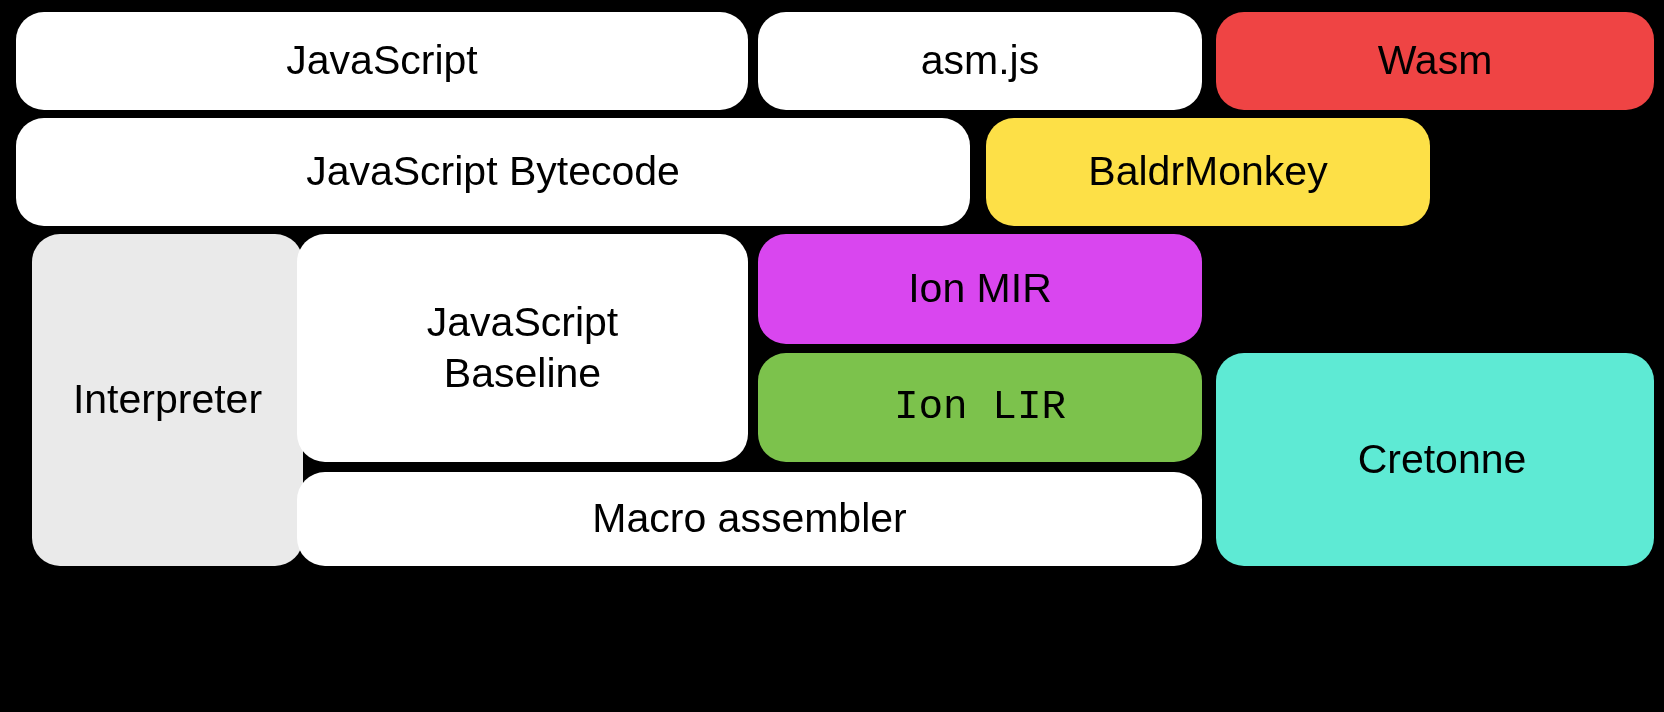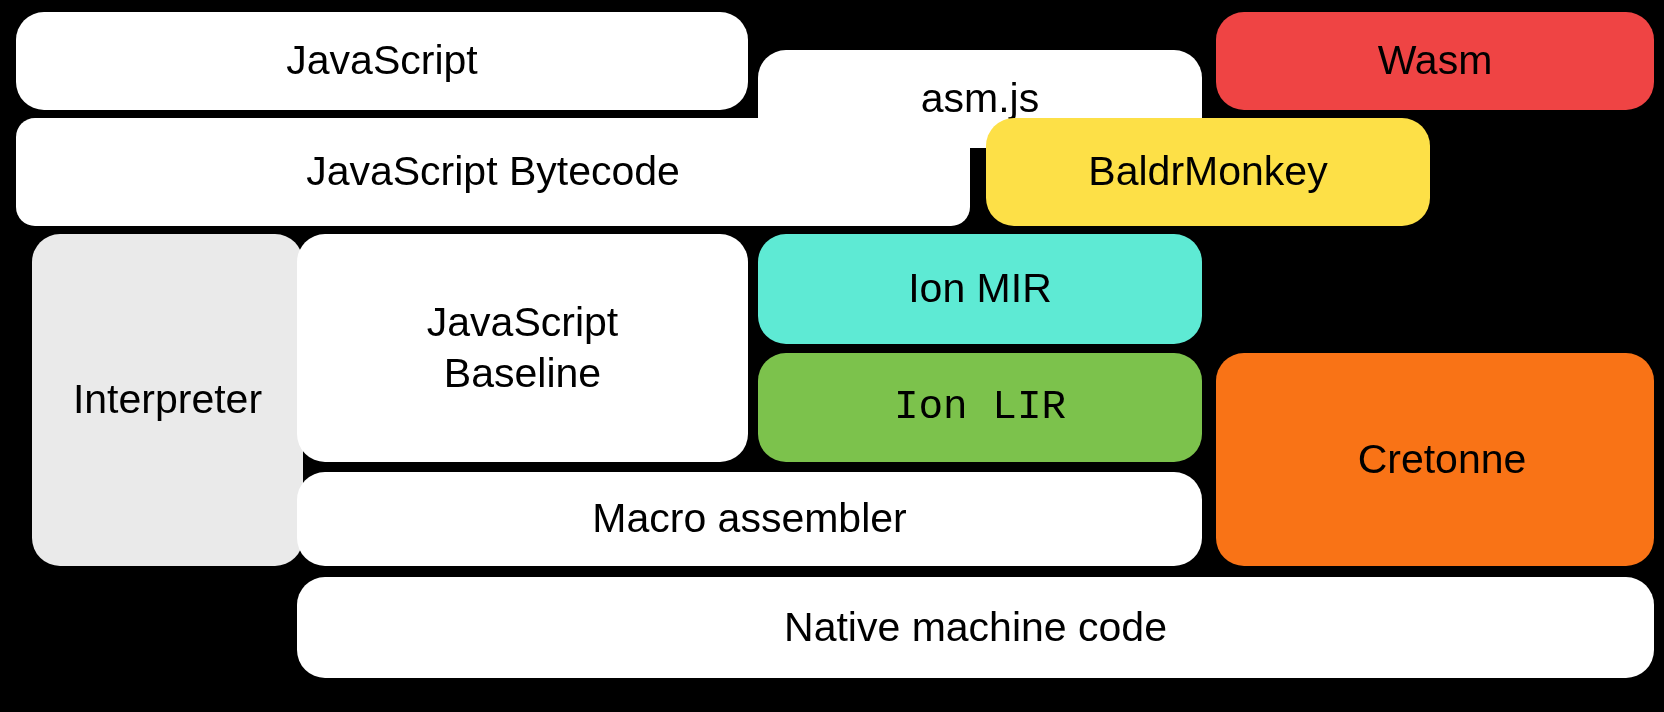"asm.js" div.node { margin-top: 38px -> none }
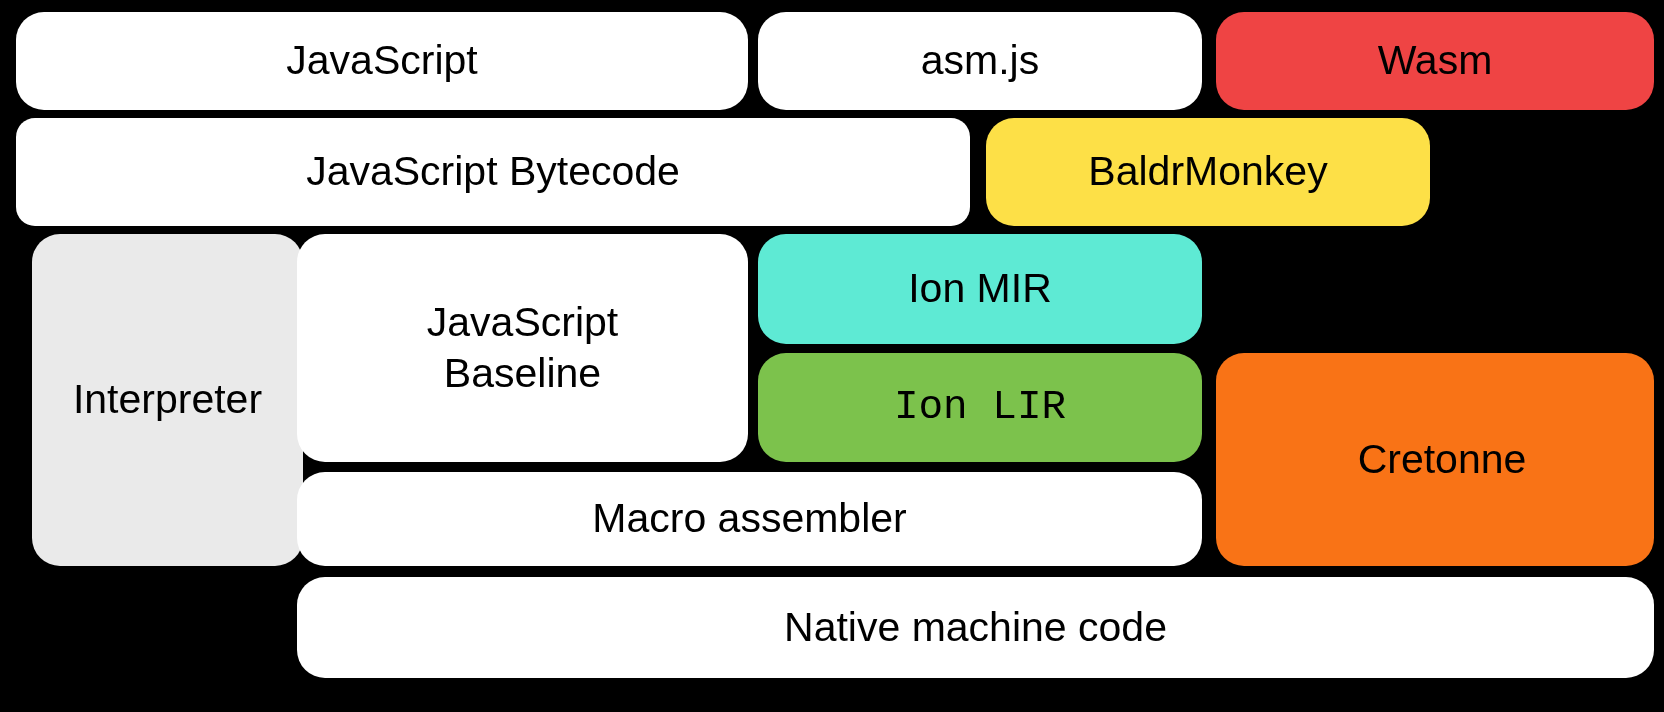"JavaScript Bytecode" .n-bytecode { border-radius: 19px -> none }
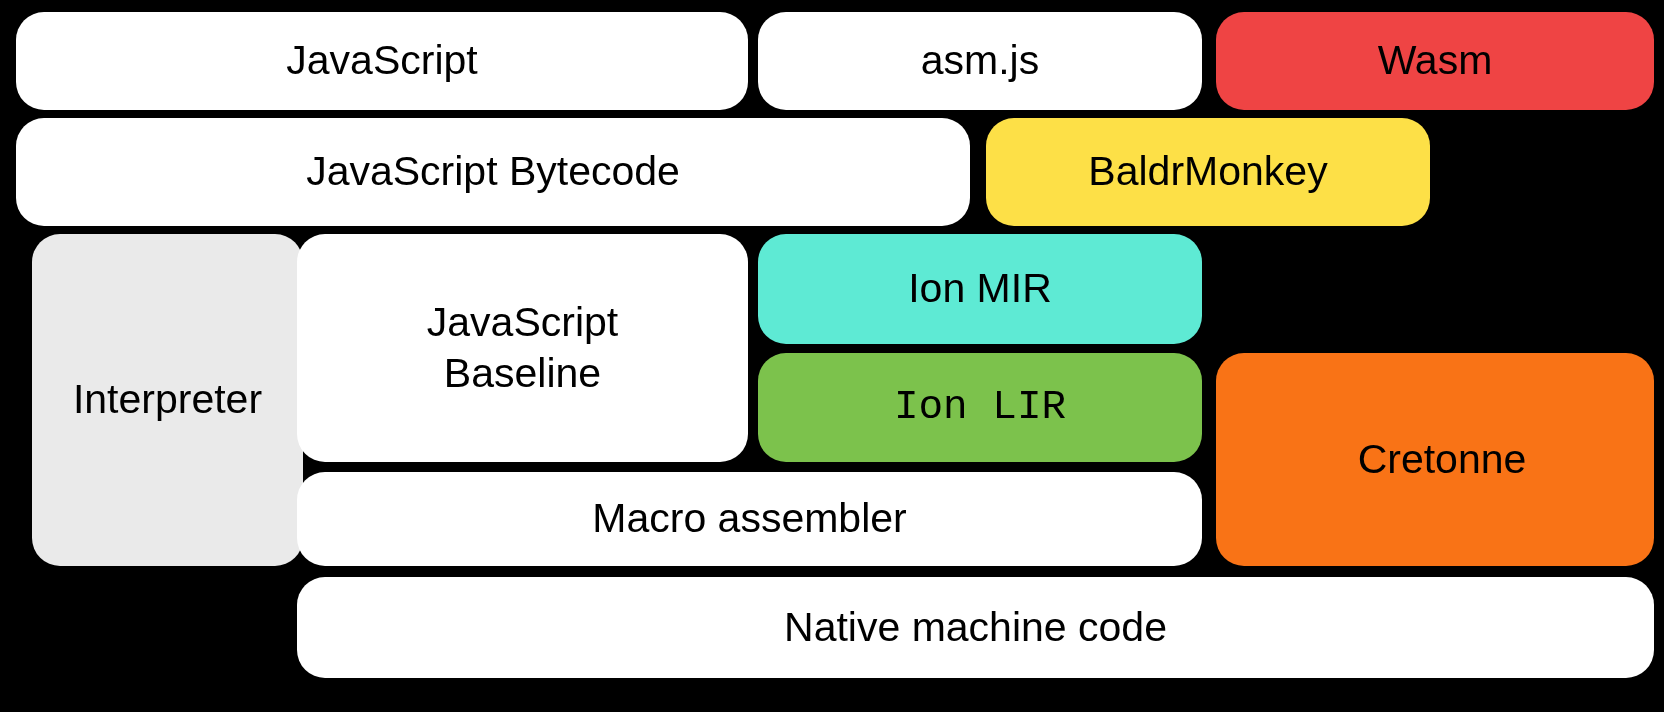"Ion MIR" div.node { background: #5eead4 -> #d946ef }
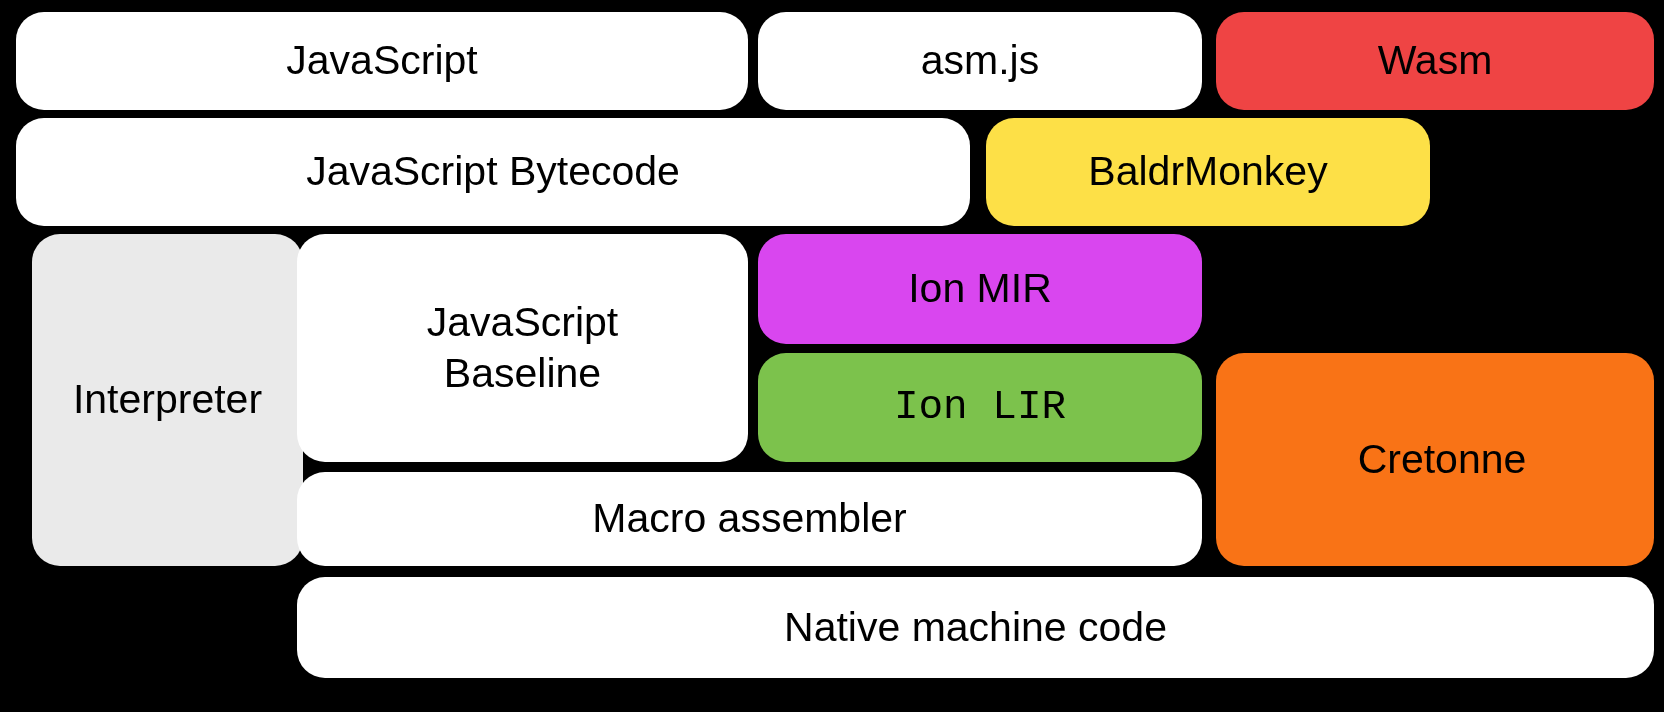"Cretonne" div.node { background: #f97316 -> #5eead4 }
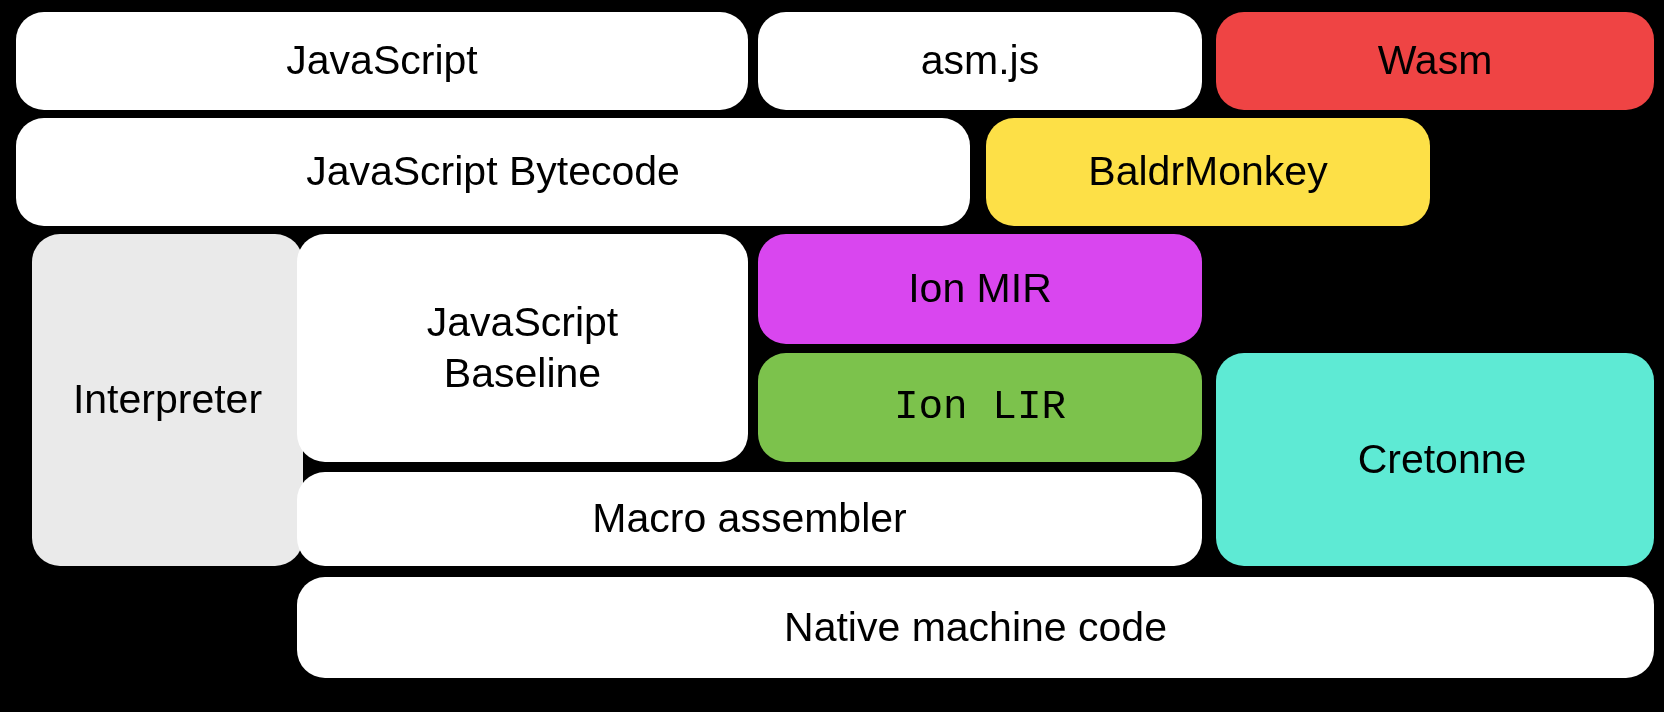"Native machine code" div.node { html: <div>Native machine code</div> -> none }
